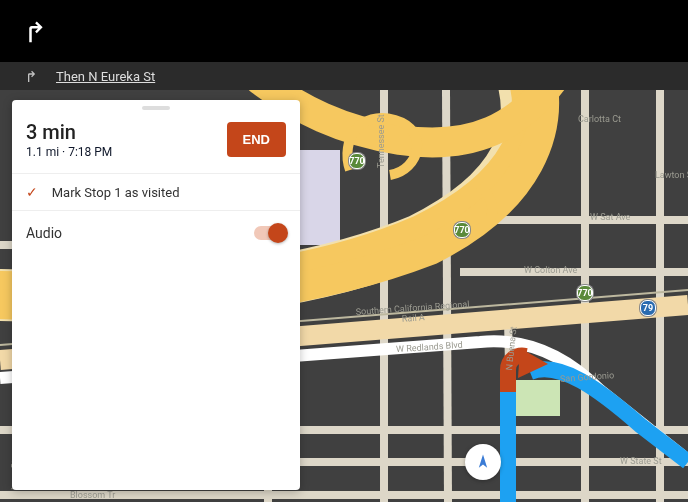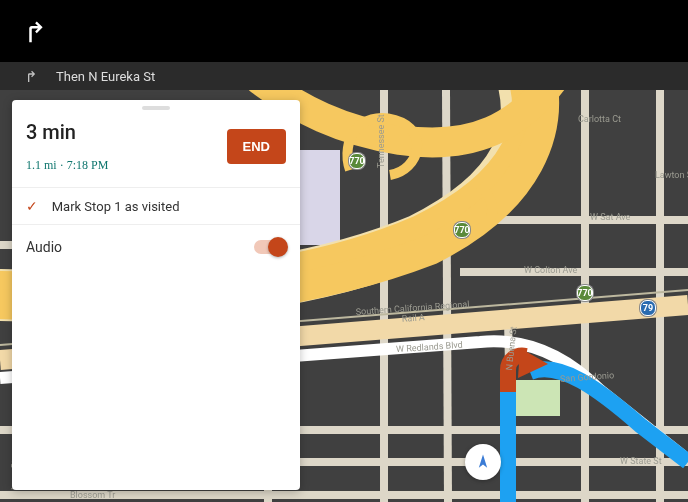"Then N Eureka St" .banner-secondary .txt { text-decoration: none -> underline }
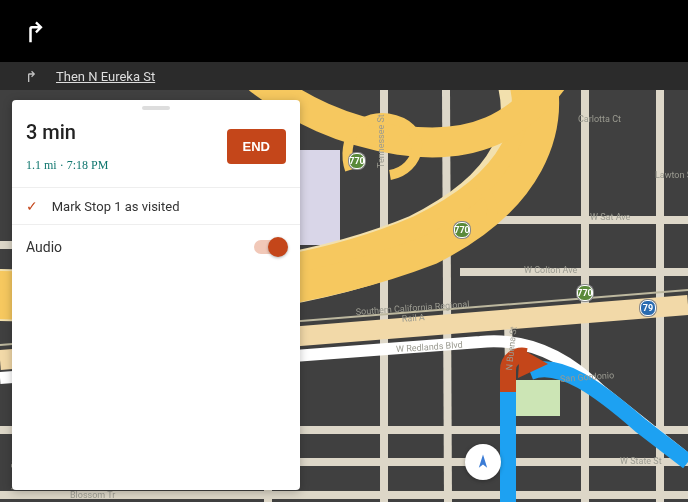"1.1 mi · 7:18 PM" .eta-sub { color: #0f766e -> #0f172a; font-family: Liberation Serif, serif -> none; margin-top: 14px -> 1px }
